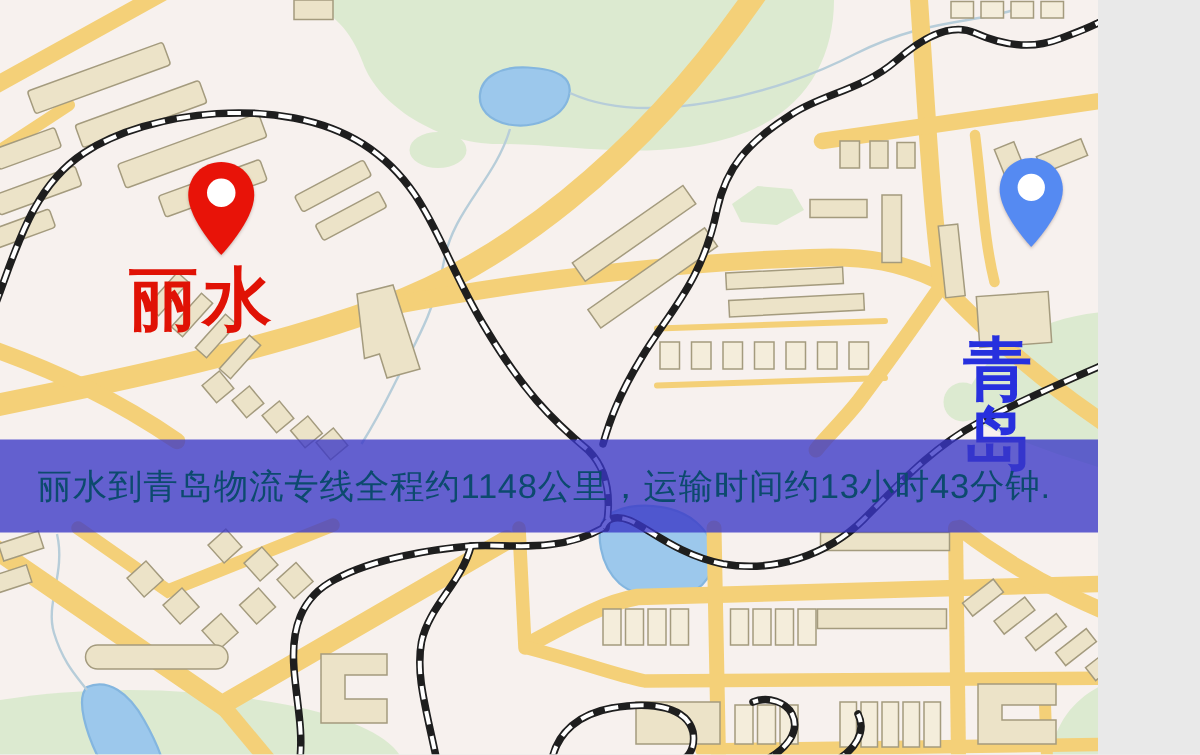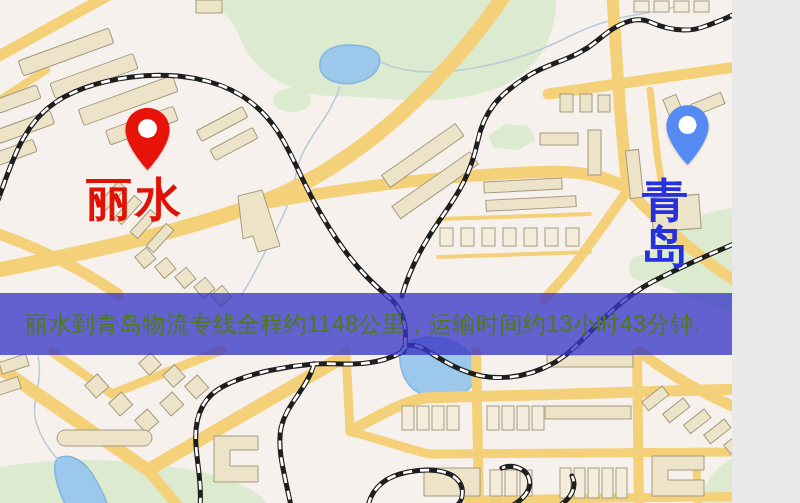"青岛" div.label { margin-top: none -> 46px }
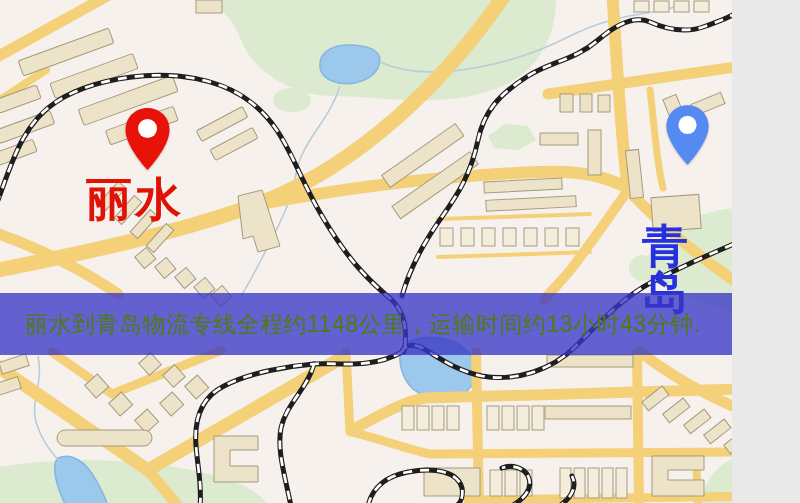"丽水到青岛物流专线全程约1148公里，运输时间约13小时43分钟." div.banner-text { color: #4d7c0f -> #0c4a6e }
